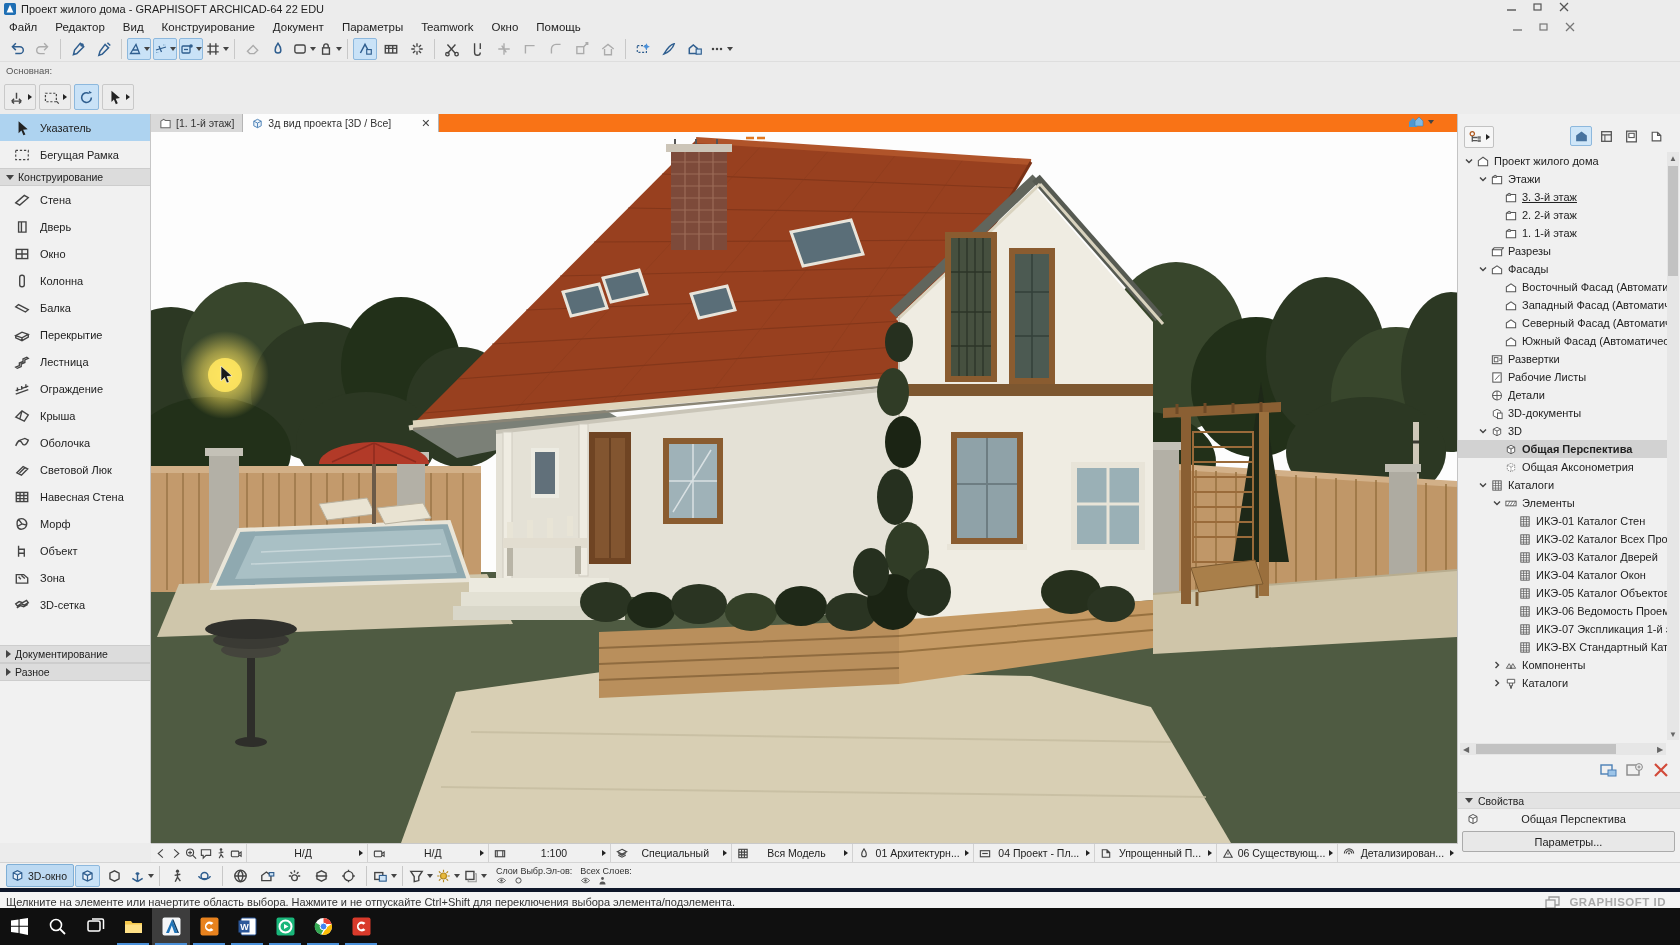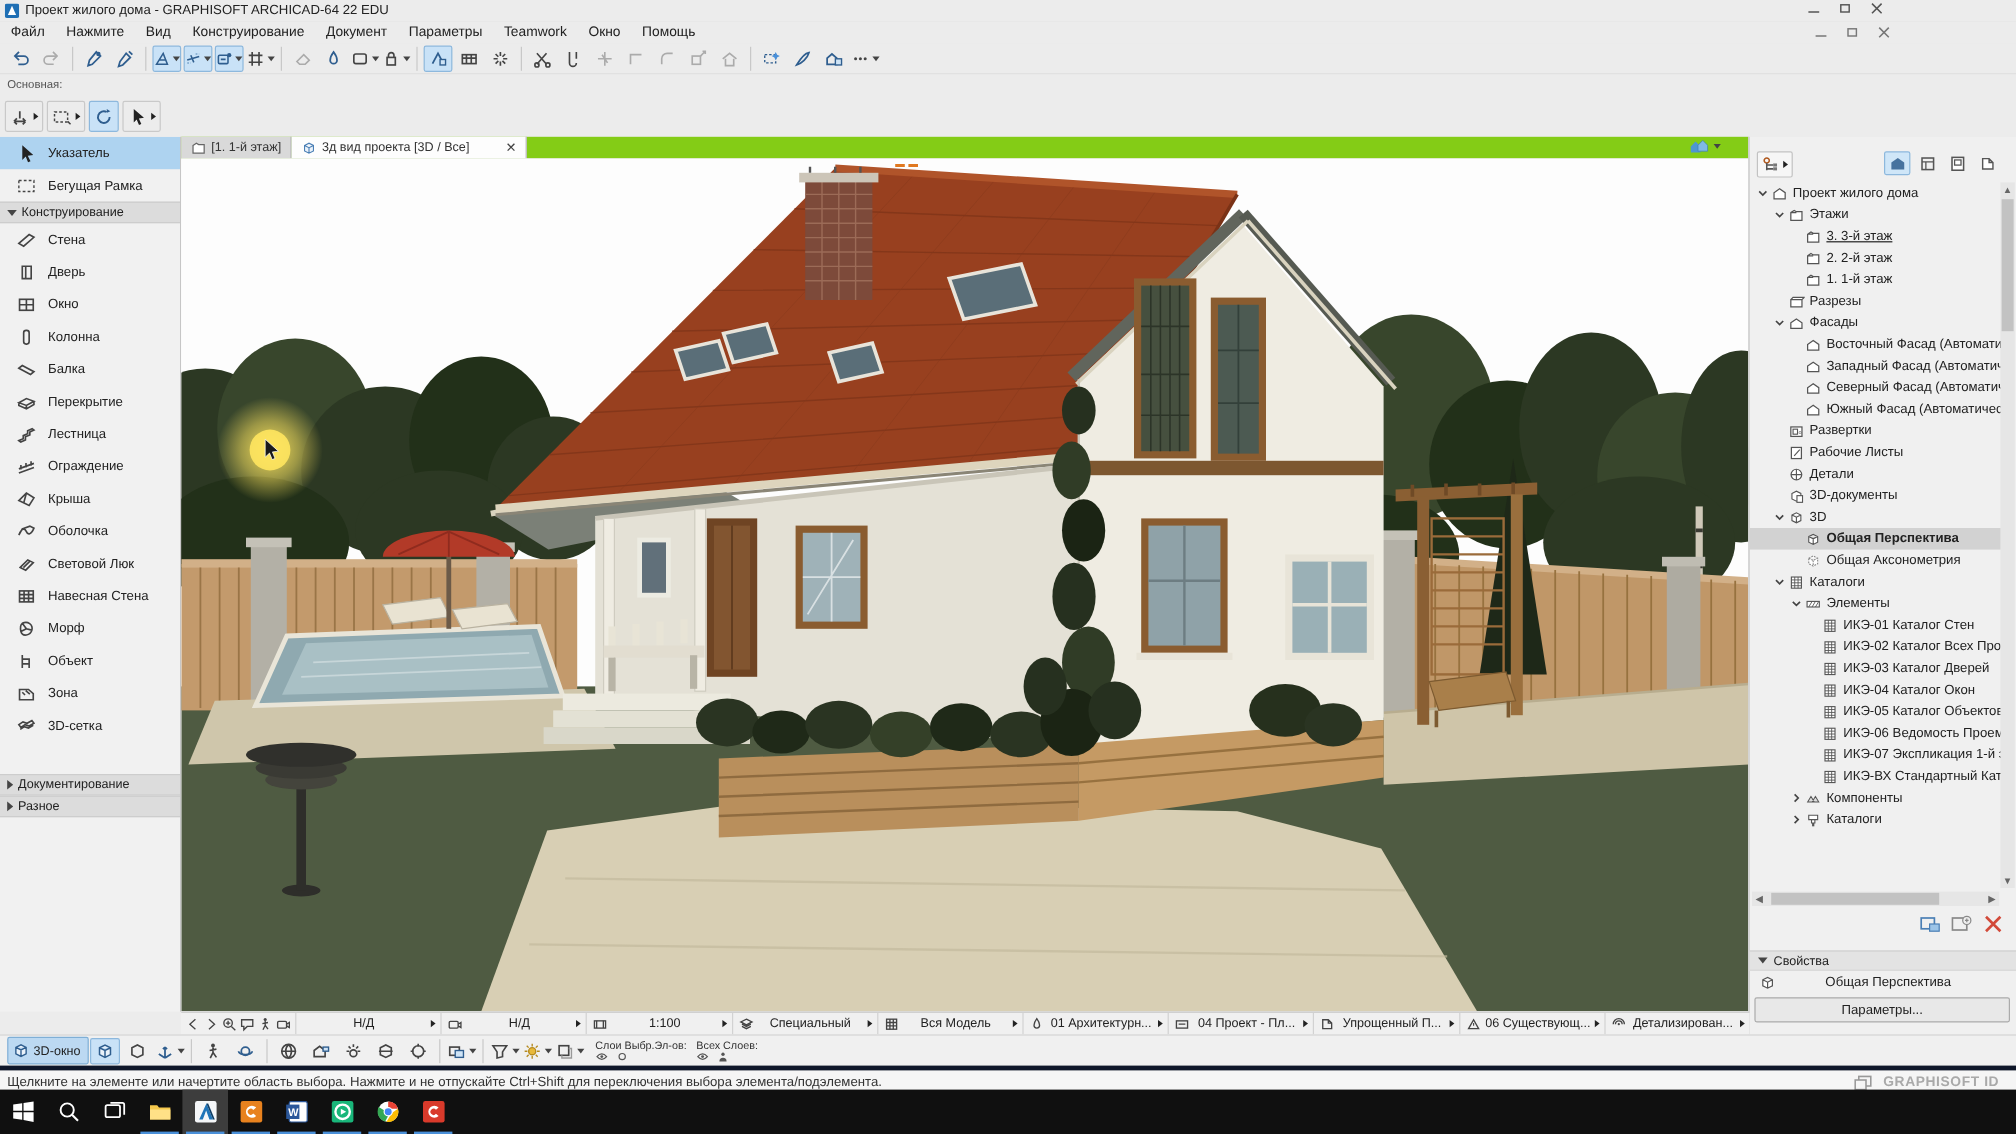"Нажмите" div.menu-item { text: Нажмите -> Редактор }
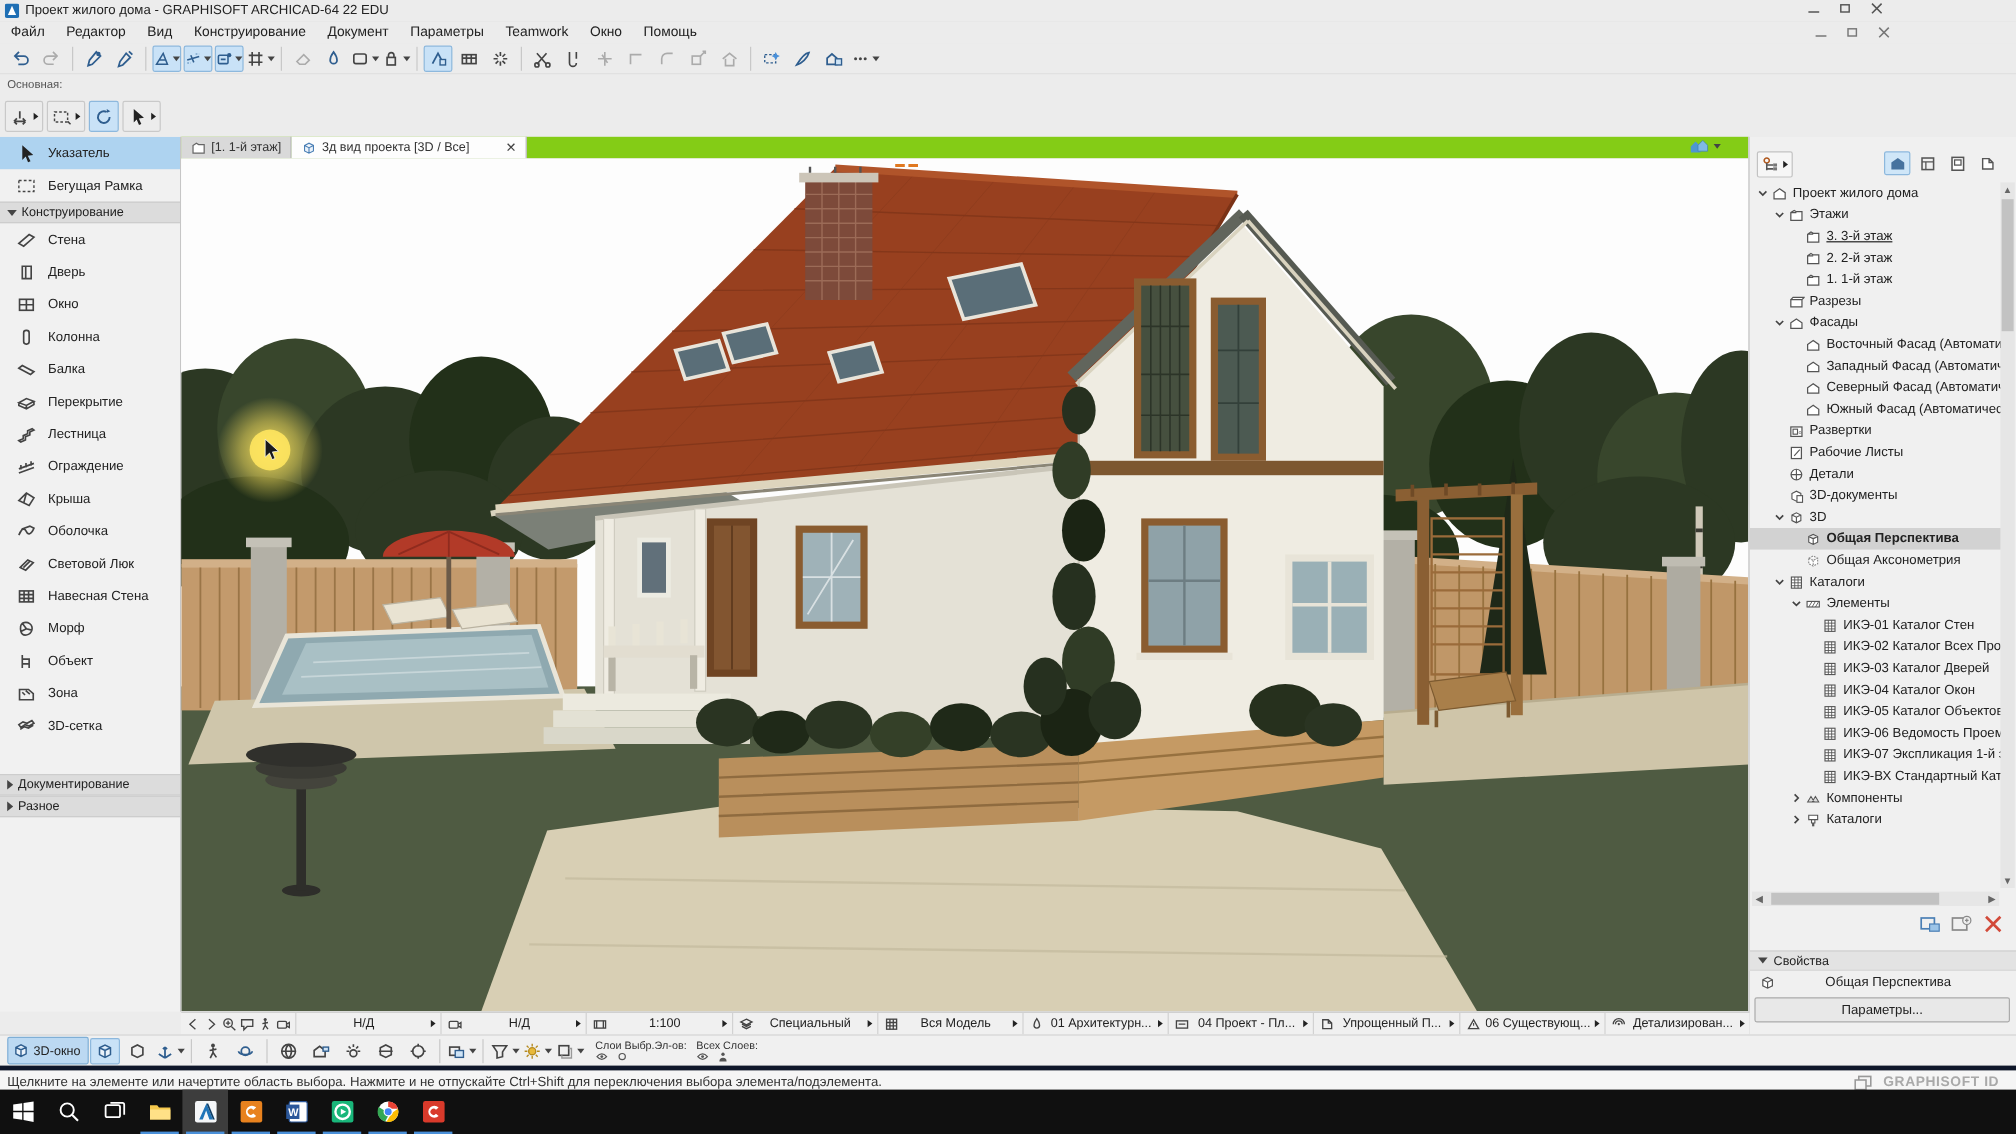"[1. 1-й этаж]" .tabstrip { background: #84cc16 -> #f97316 }
